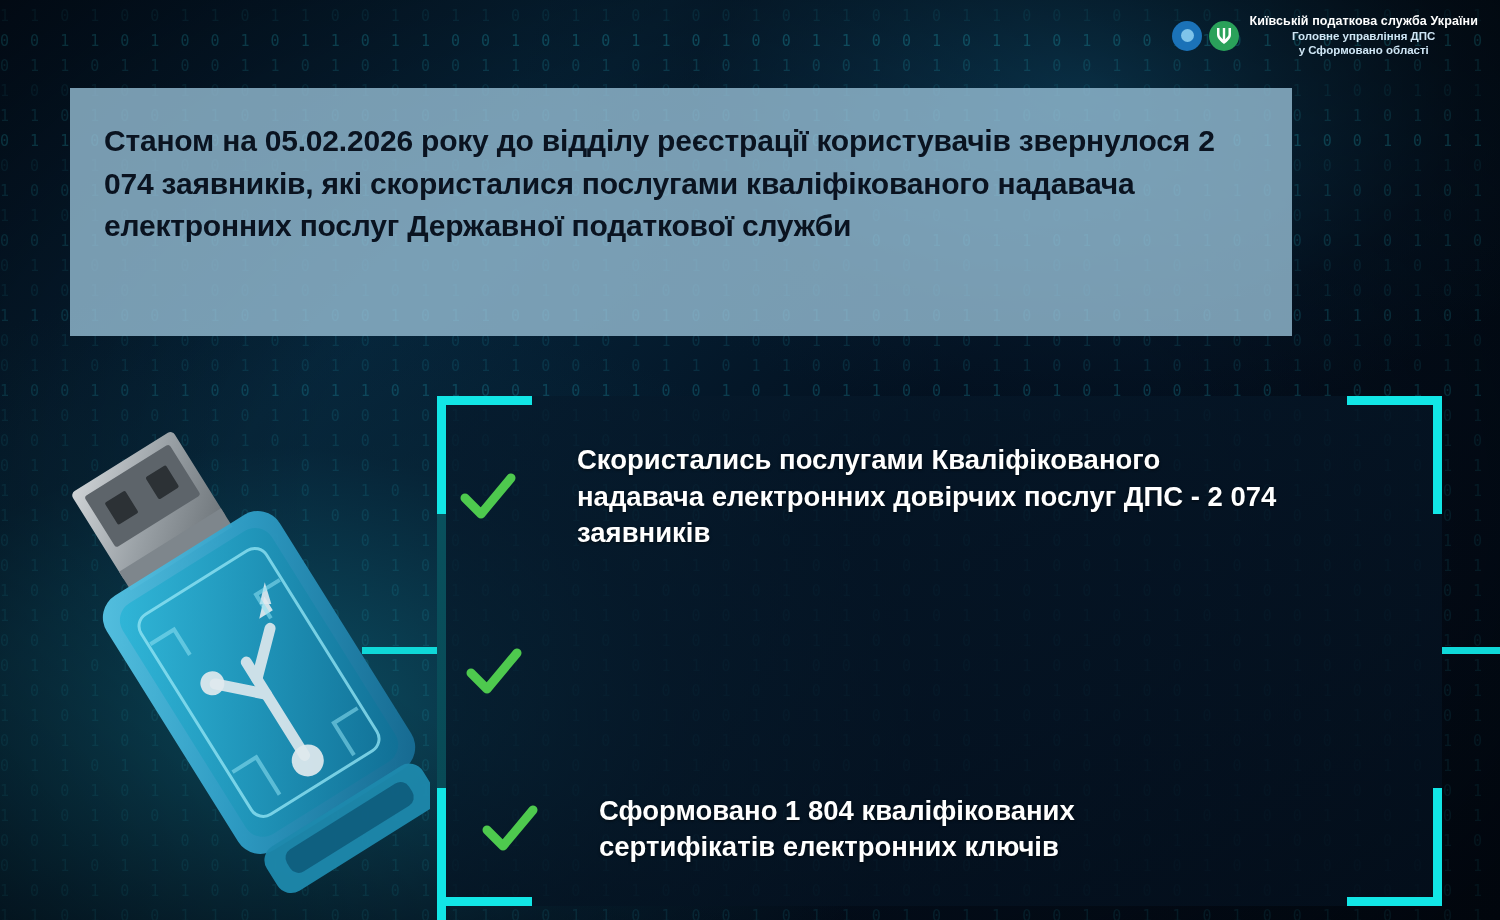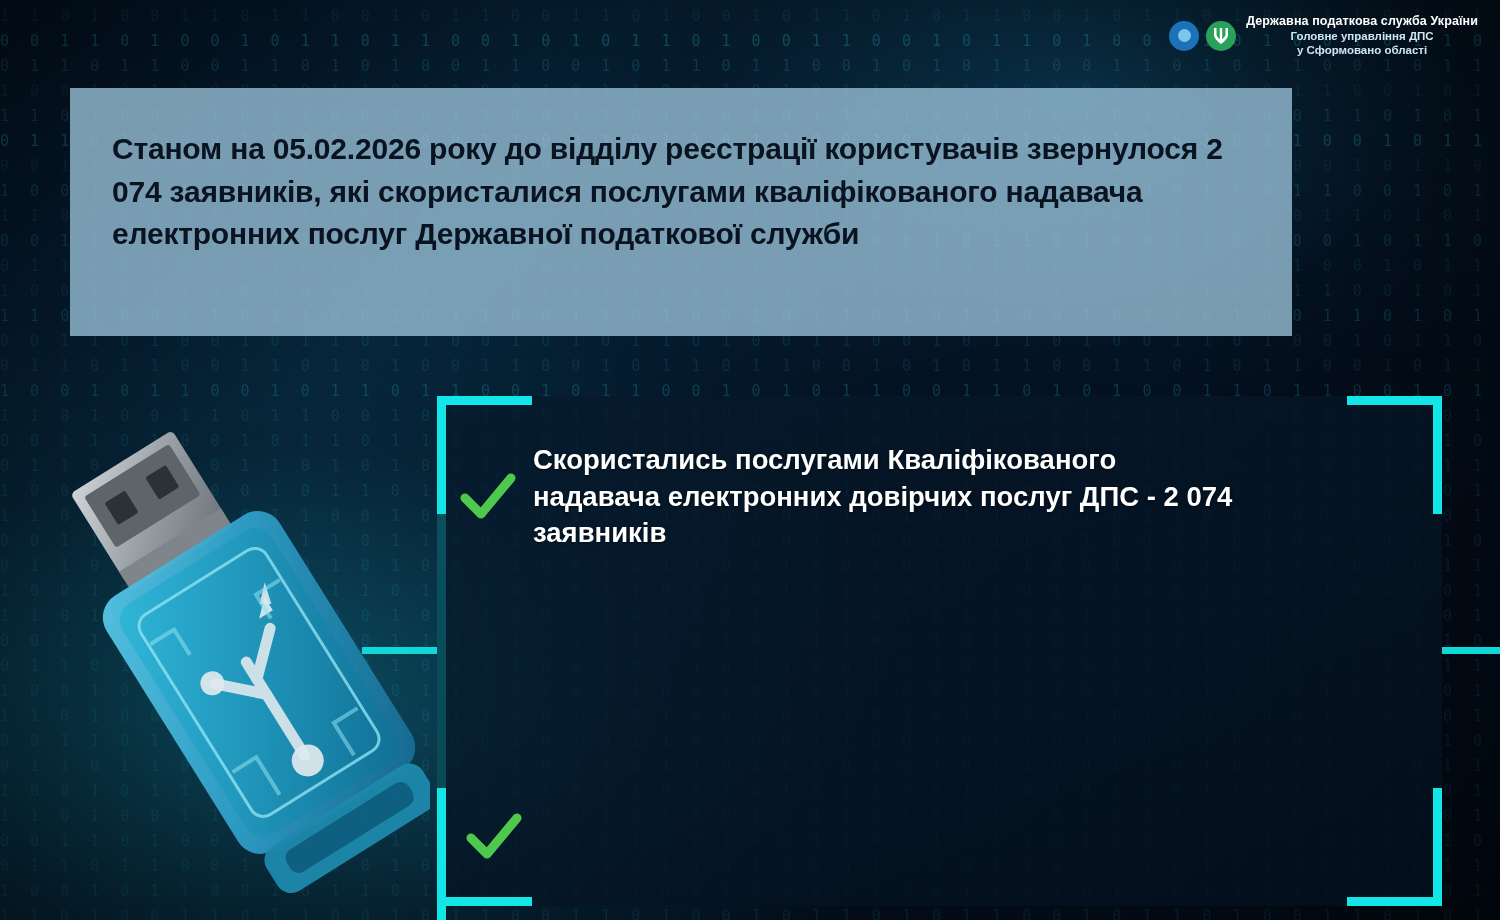"Державна податкова служба України" div.l1 { text: Державна -> Київській }
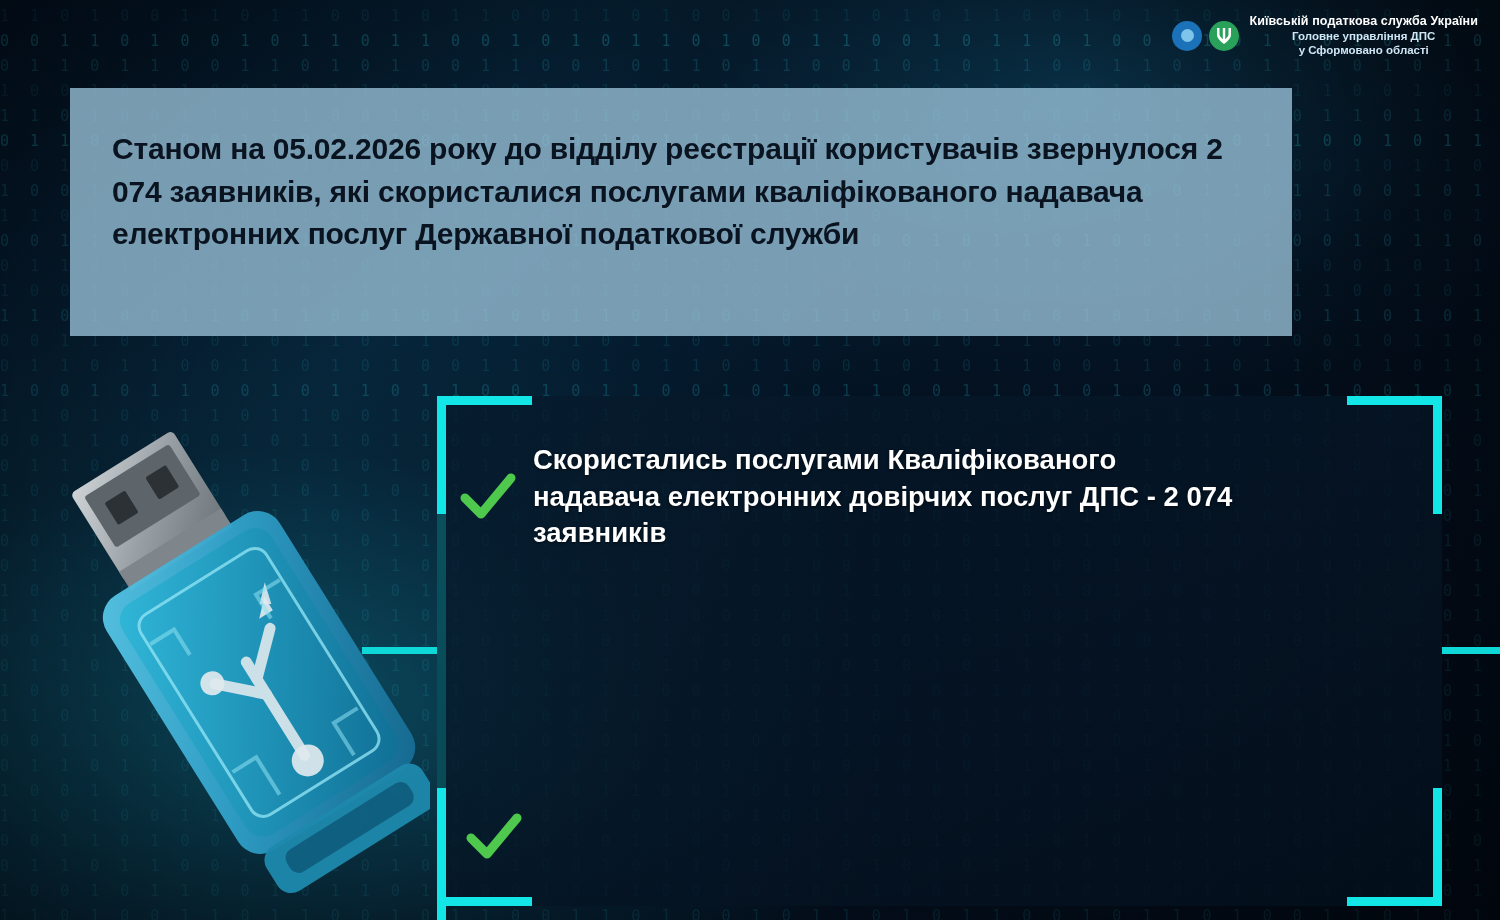"Станом на 05.02.2026 року до" .headline p { margin: 8px -> 0 }
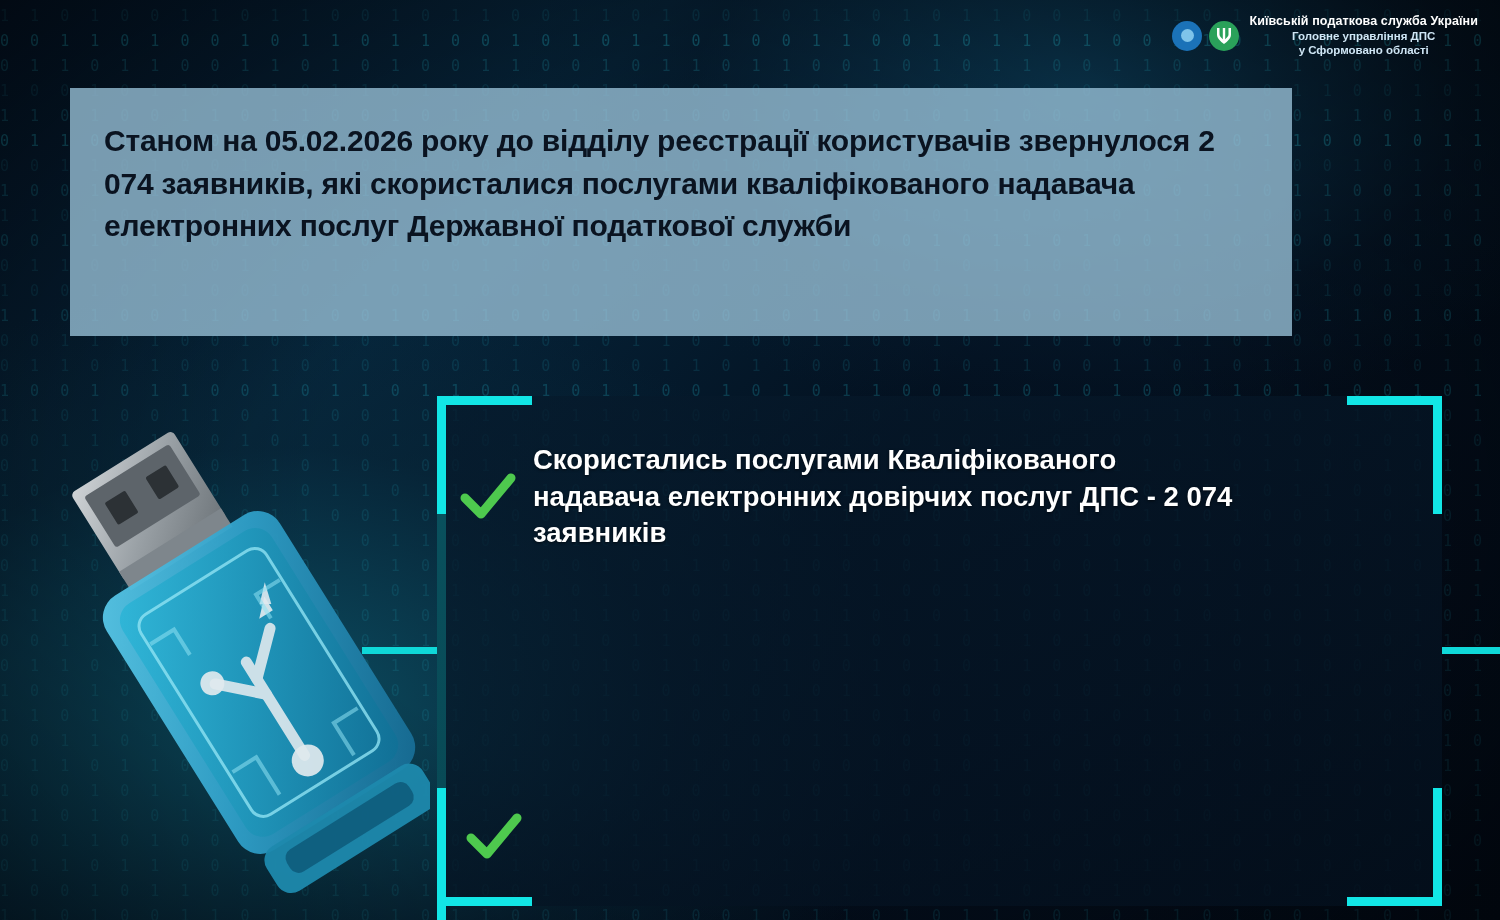"Скористались послугами Кваліфікованого" .item-text { margin-left: none -> 44px }
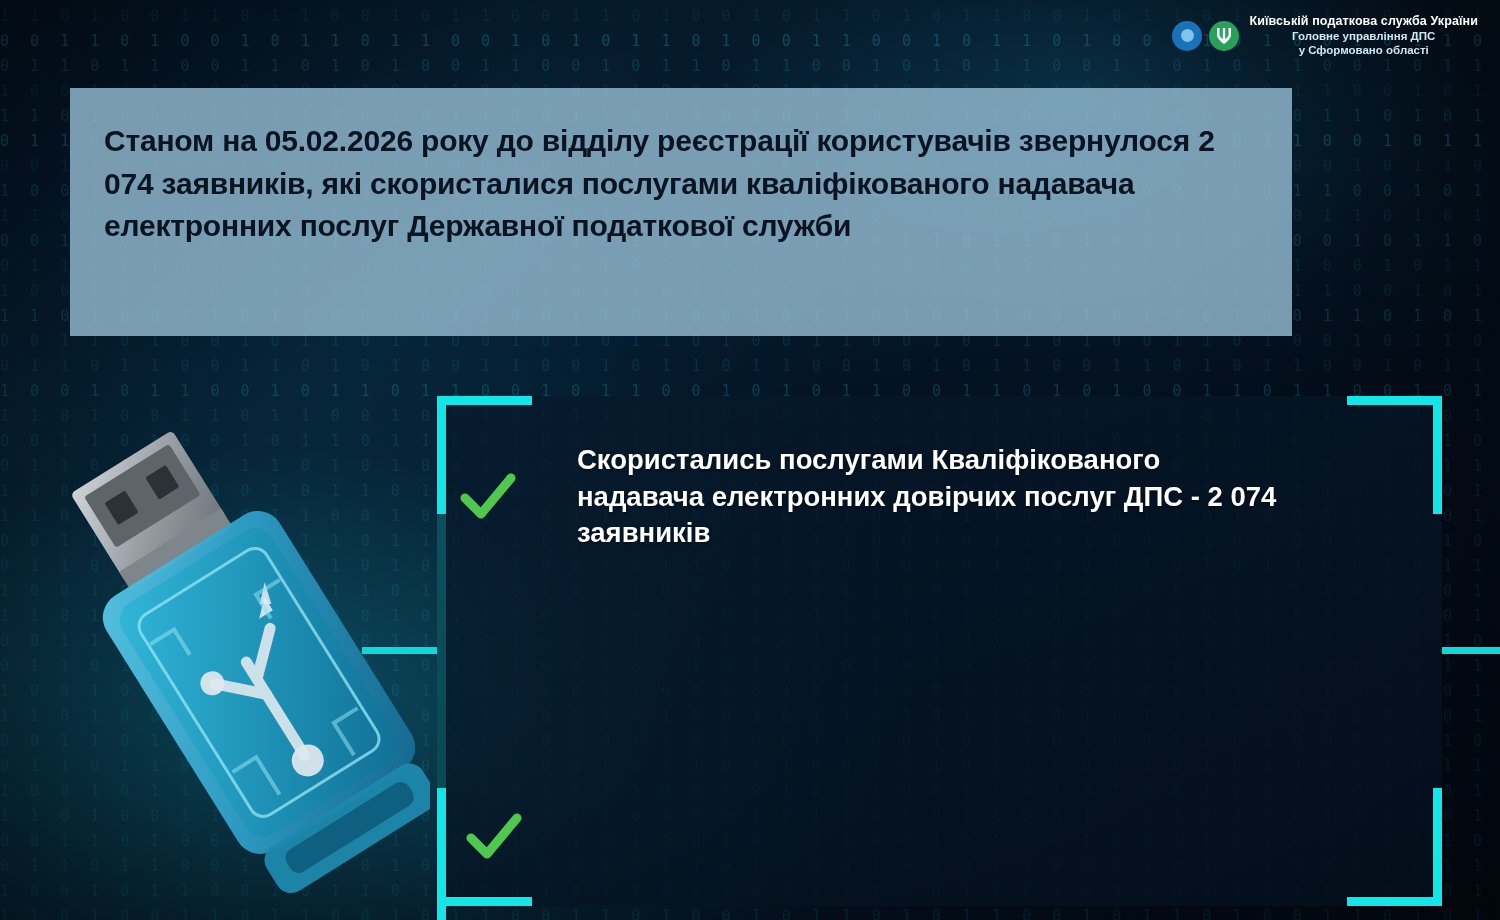"Сформовано 1 804 кваліфікованих" div.item { html: none -> <div> <span> <svg> <path></path> </svg> </span> <span>Сформовано 1 804 кваліфікованих сертифікатів електронних ключів</span> </div> }
